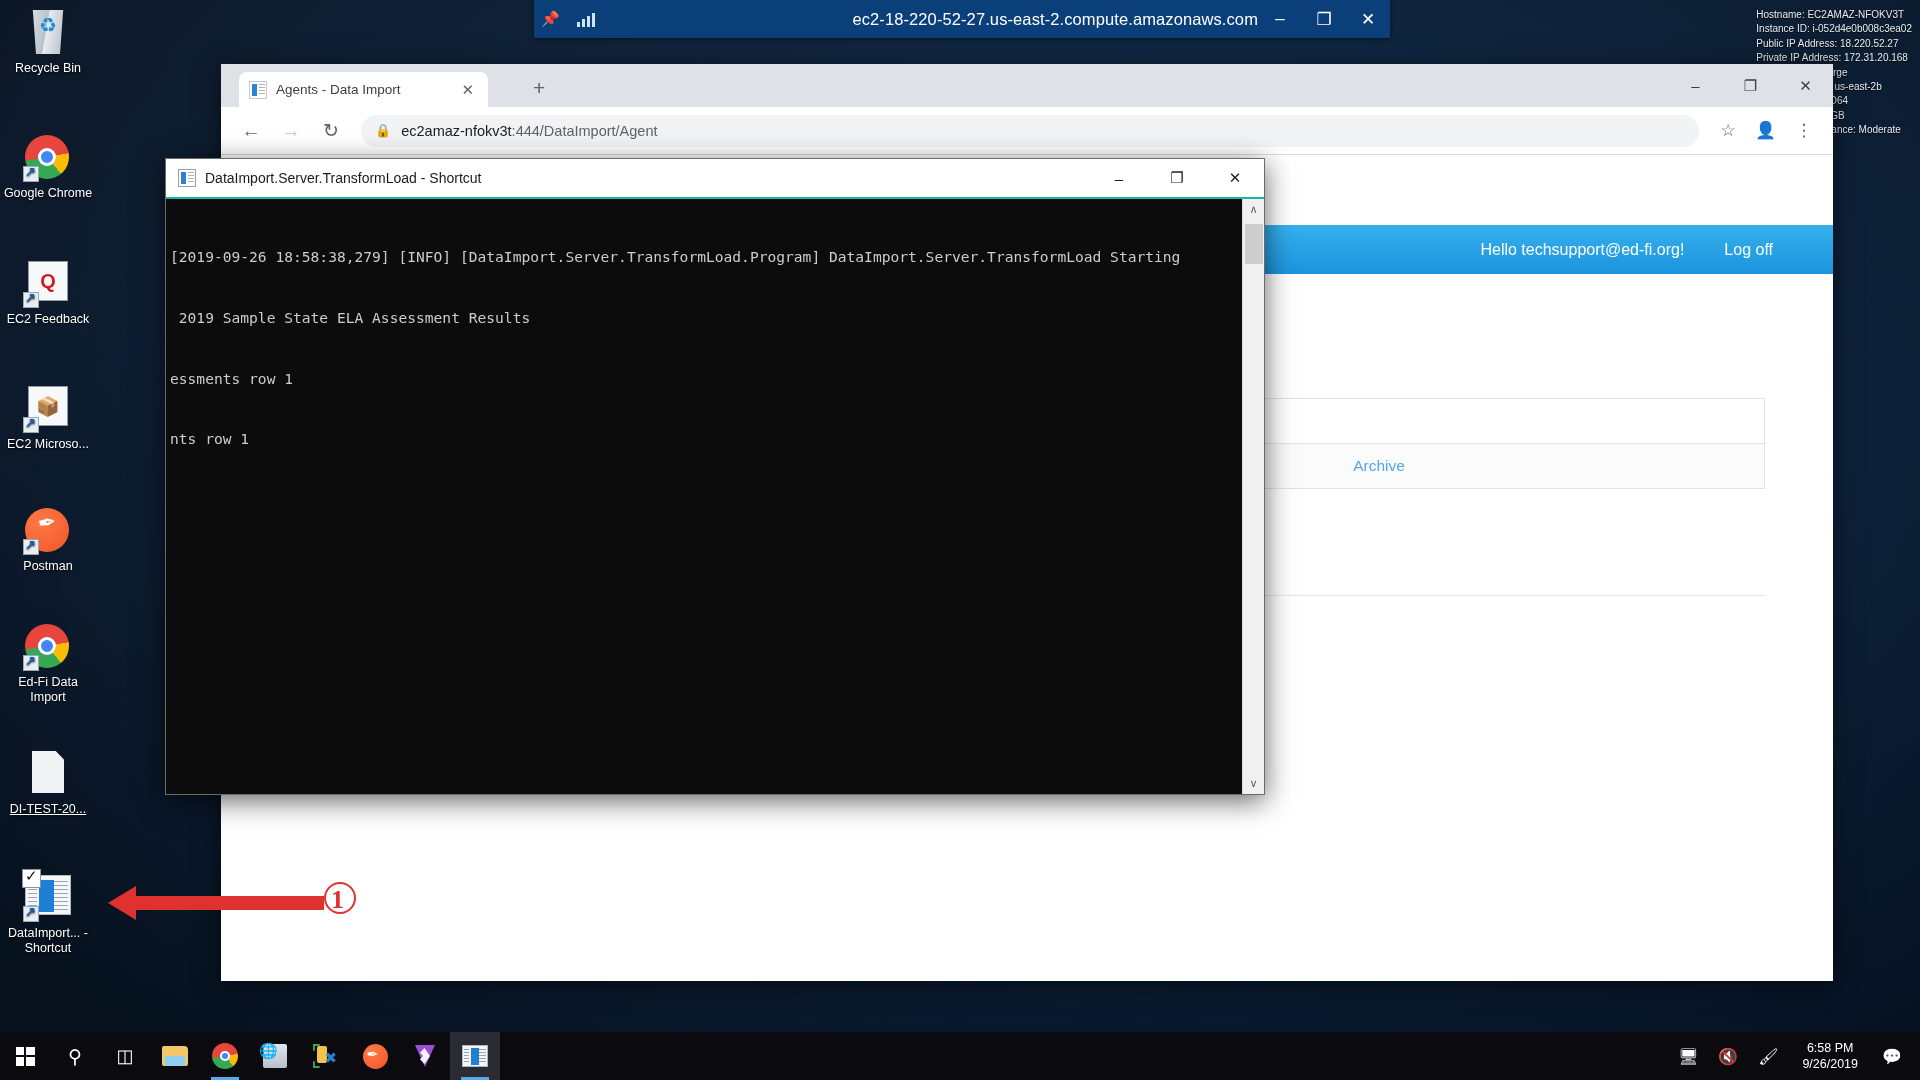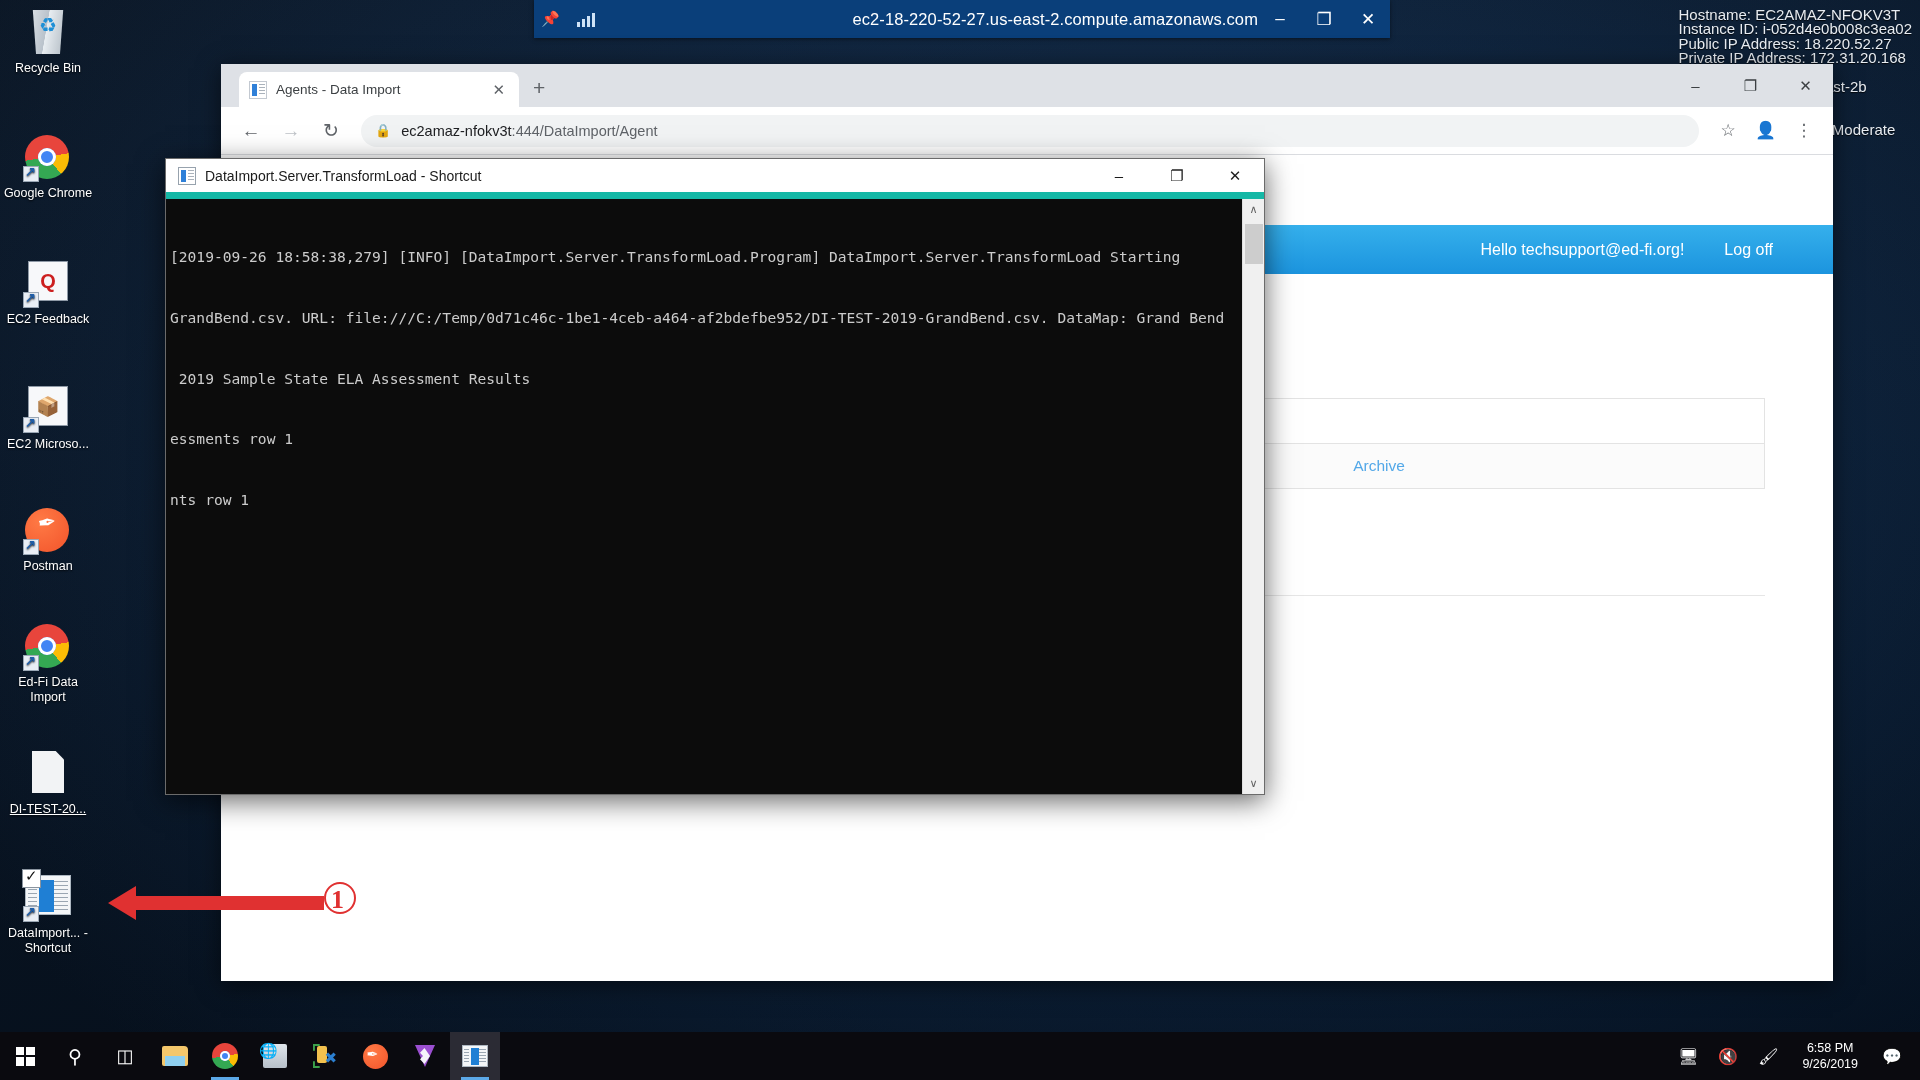"Hostname: EC2AMAZ-NFOKV3T" #instinfo { font-size: 15px -> 10px }
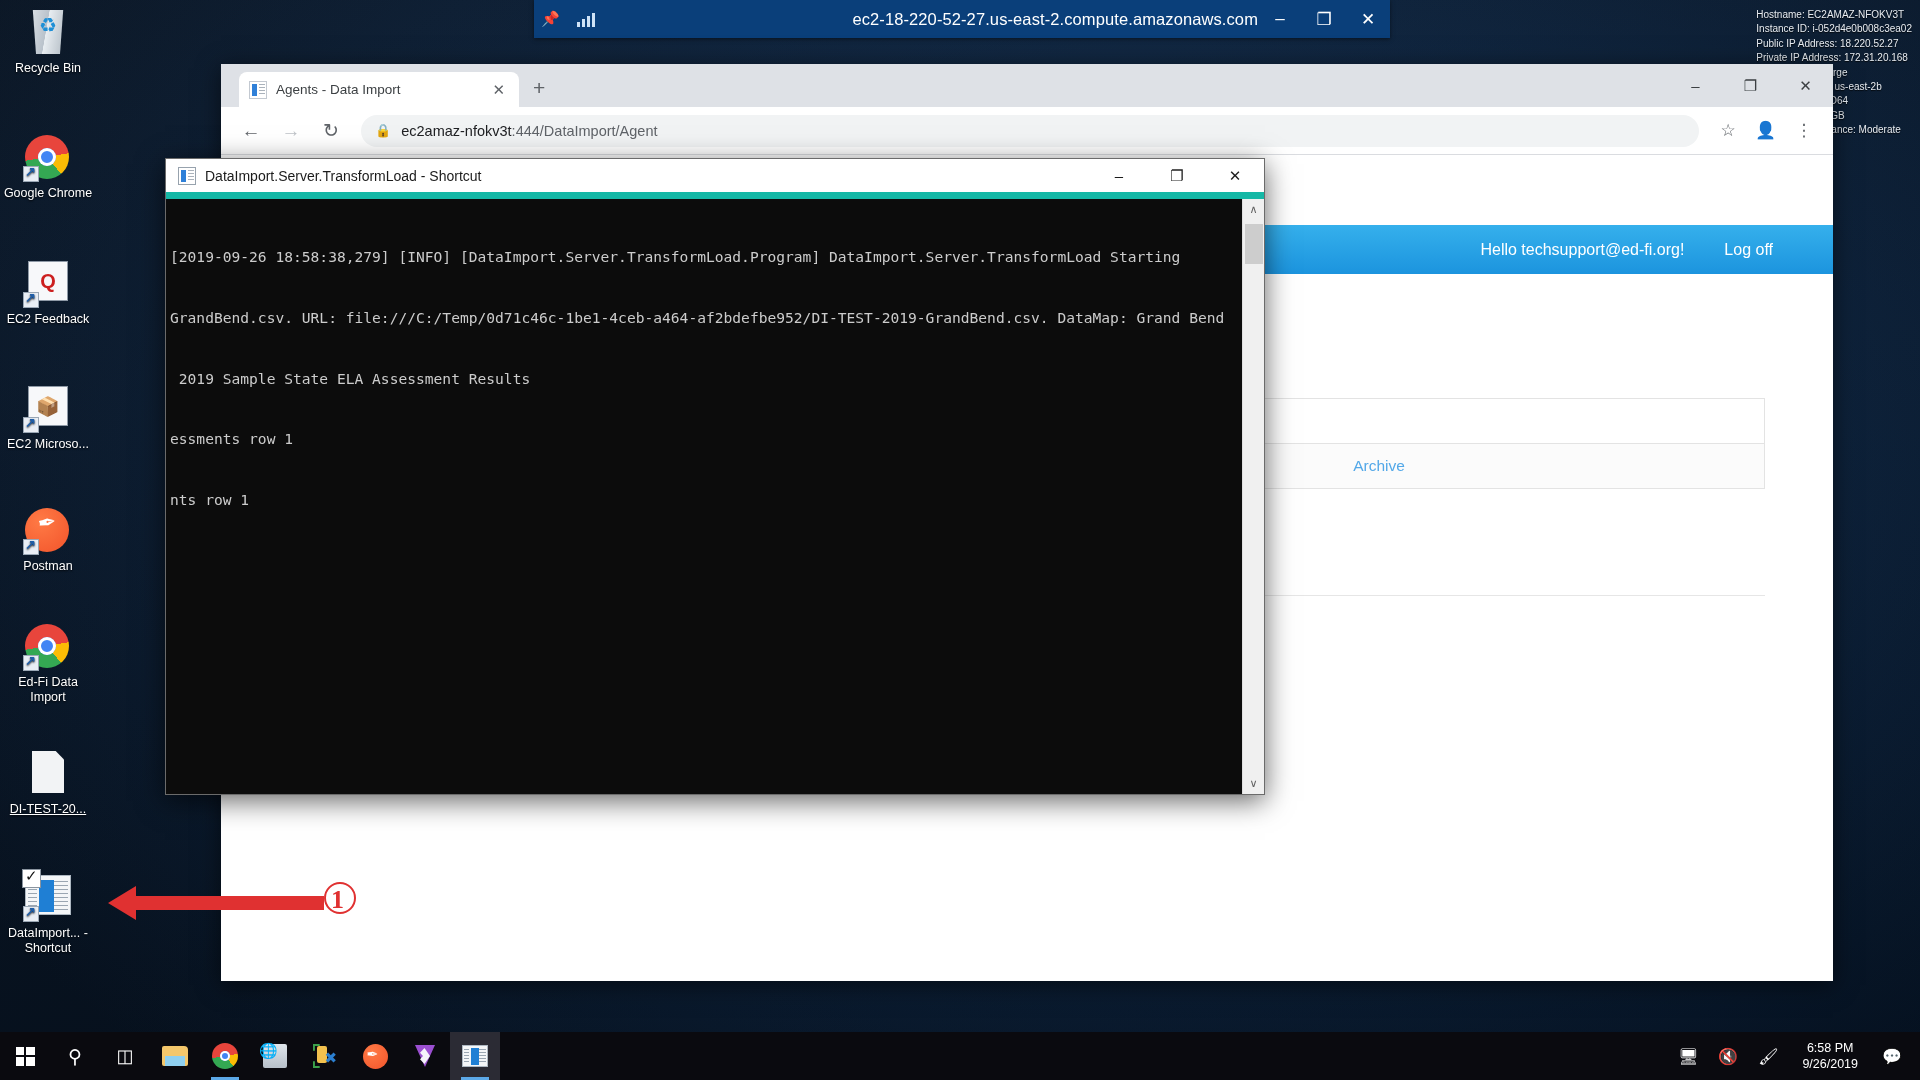"Agents - Data Import" .tab { width: 280px -> 249px }
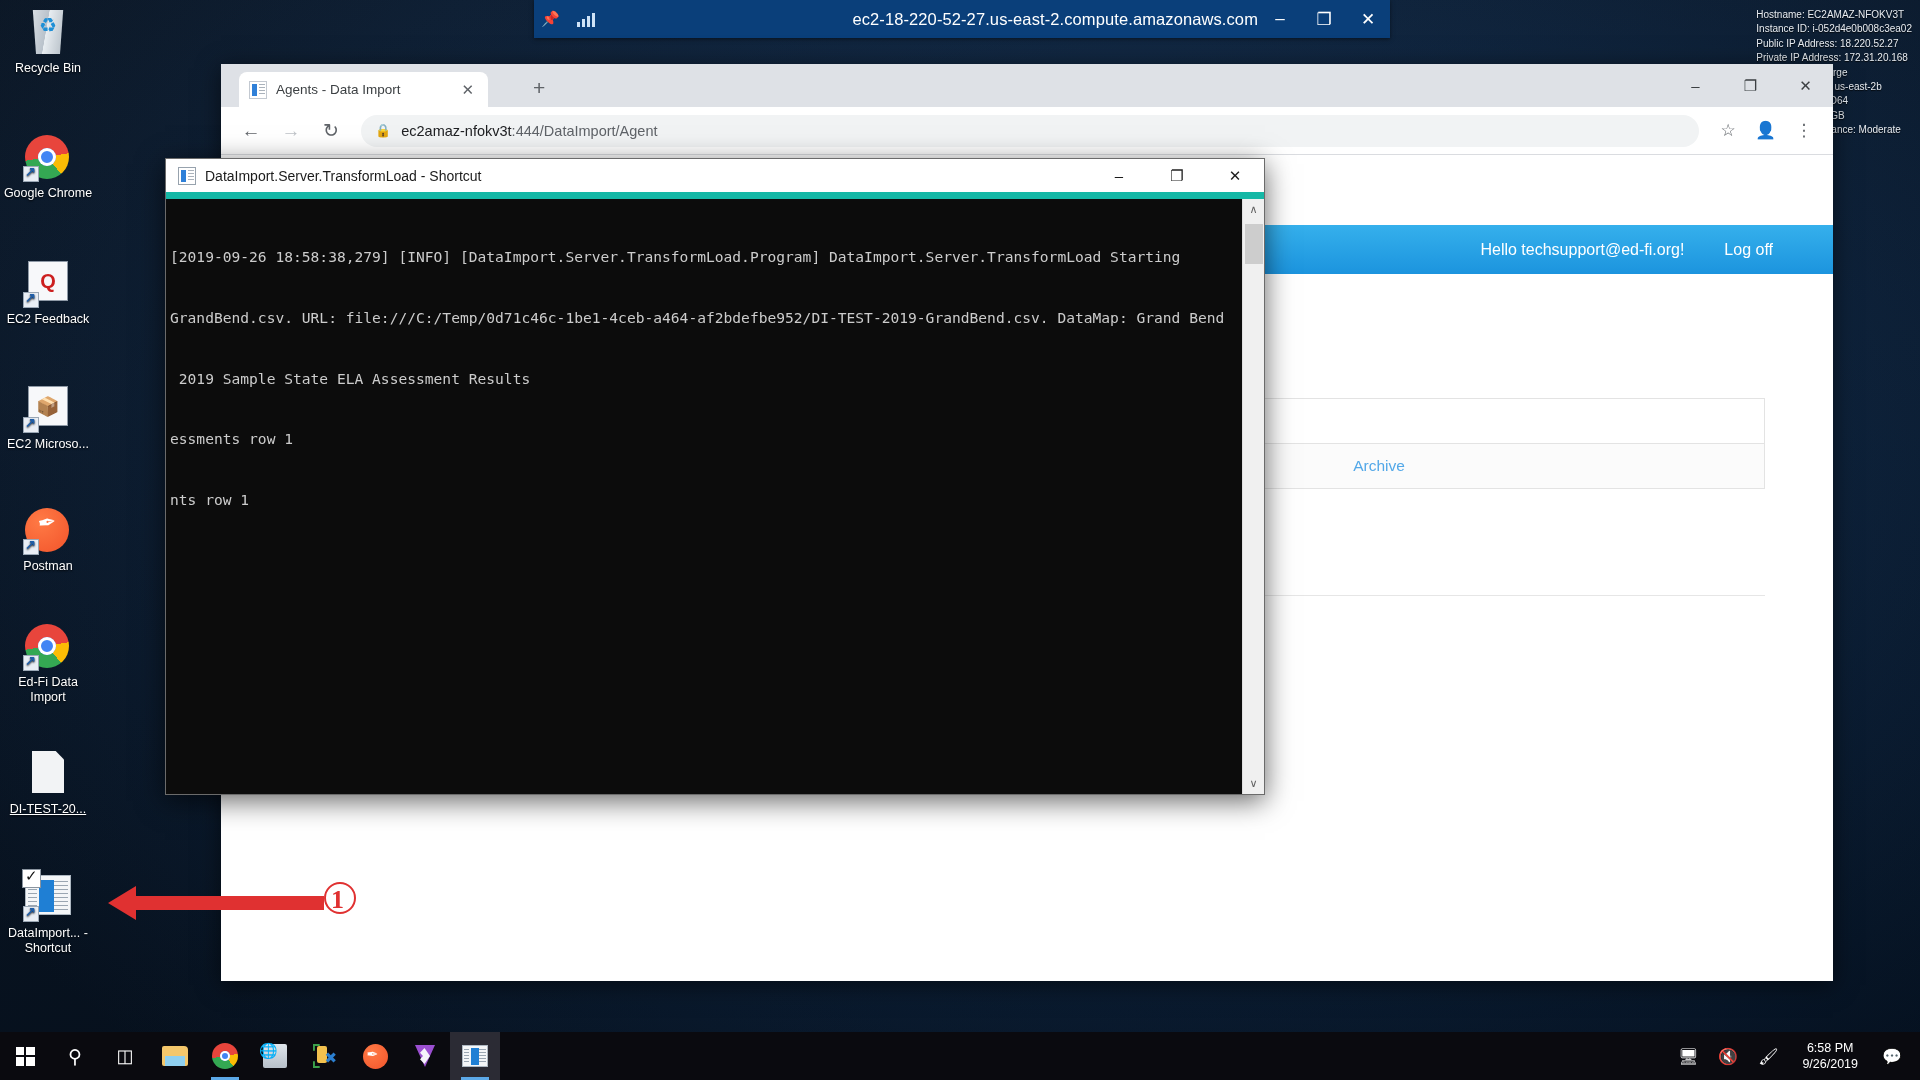"DataImport.Server.TransformLoad -" #console-win .cbar { border-bottom: 7px solid #14b8a6 -> 2px solid #14b8a6 }
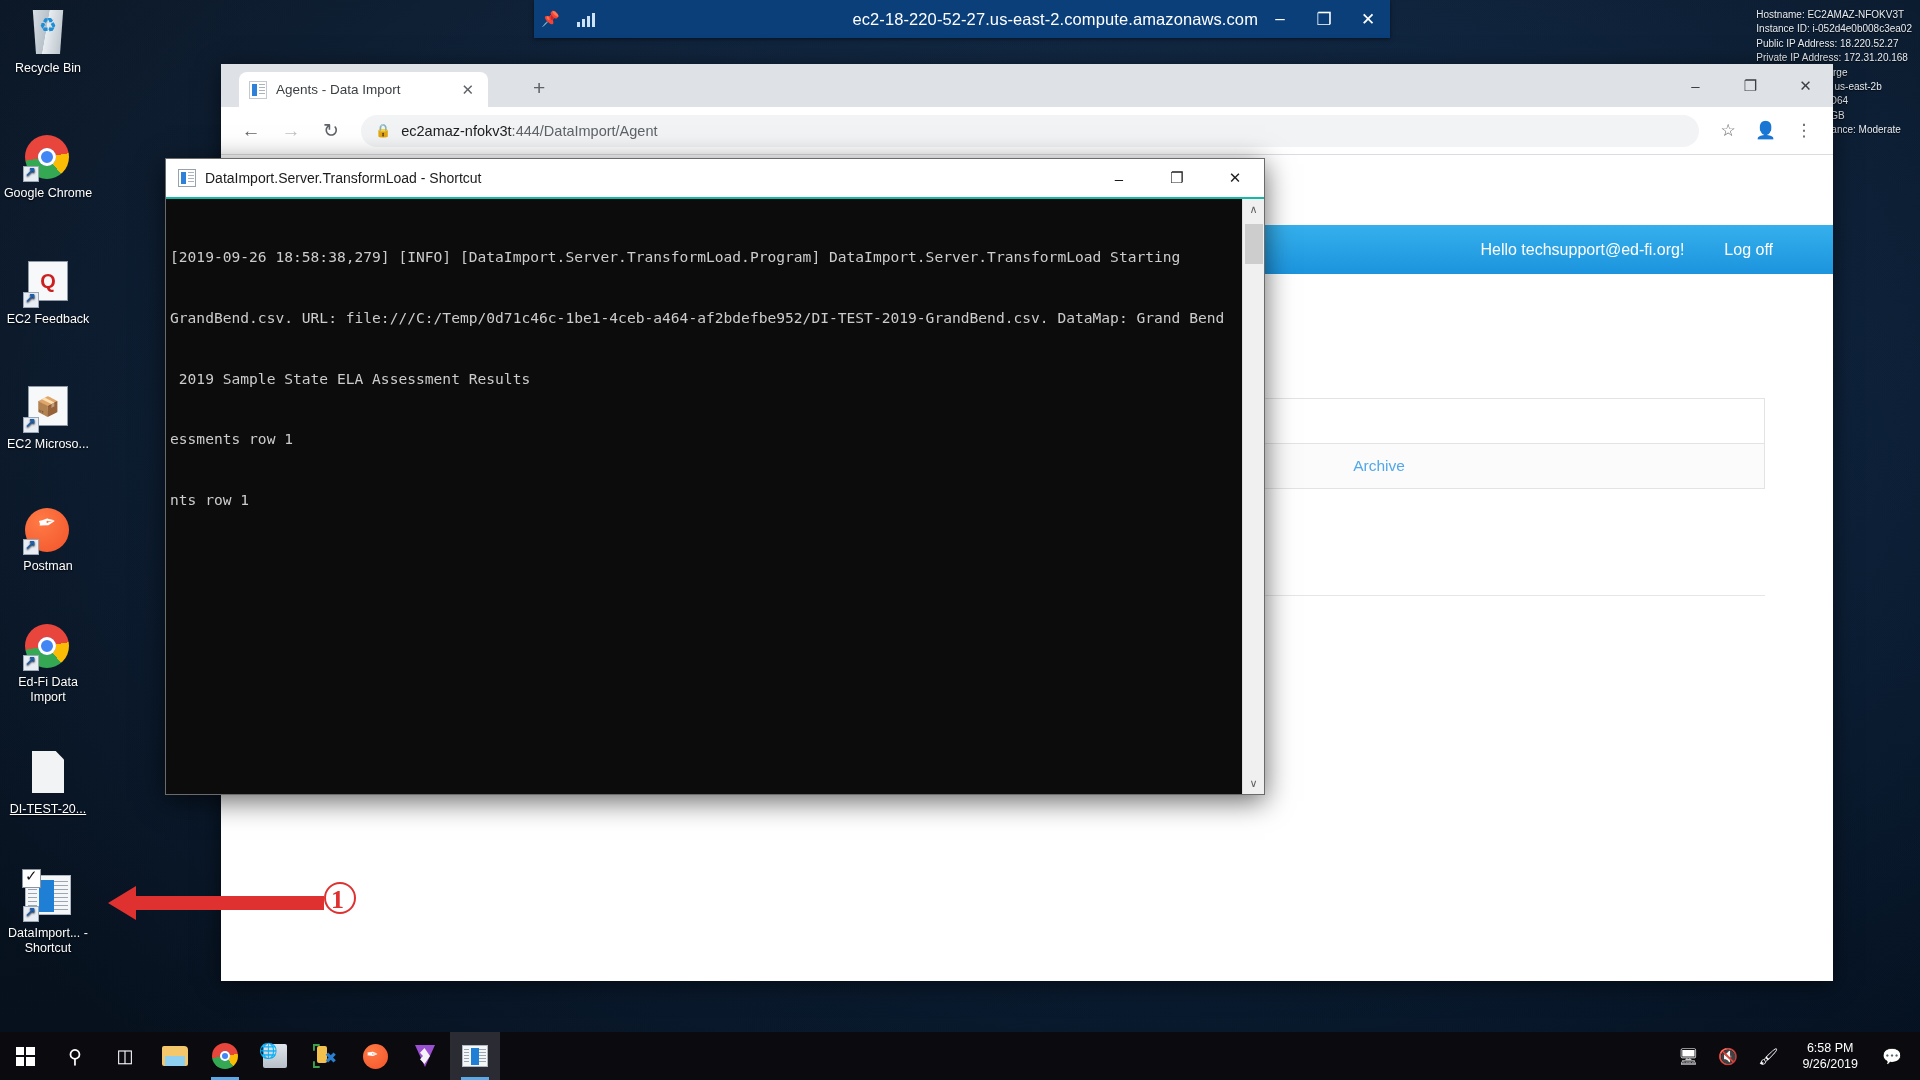"GrandBend.csv. URL:" div { html: <div>GrandBend.csv. URL: file:///C:/Temp/0d71c46c-1be1-4ceb-a464-af2bdefbe952/DI-TEST-2019-GrandBend.csv. DataMap: Grand Bend</div> -> none }
